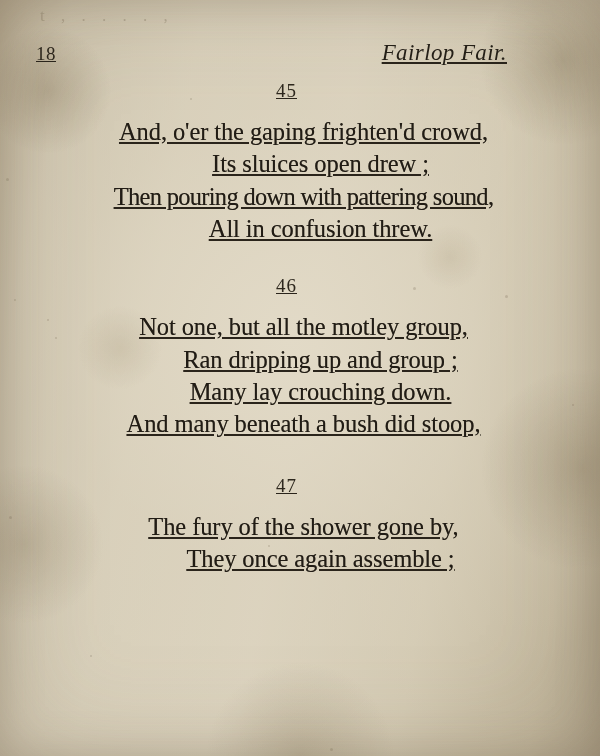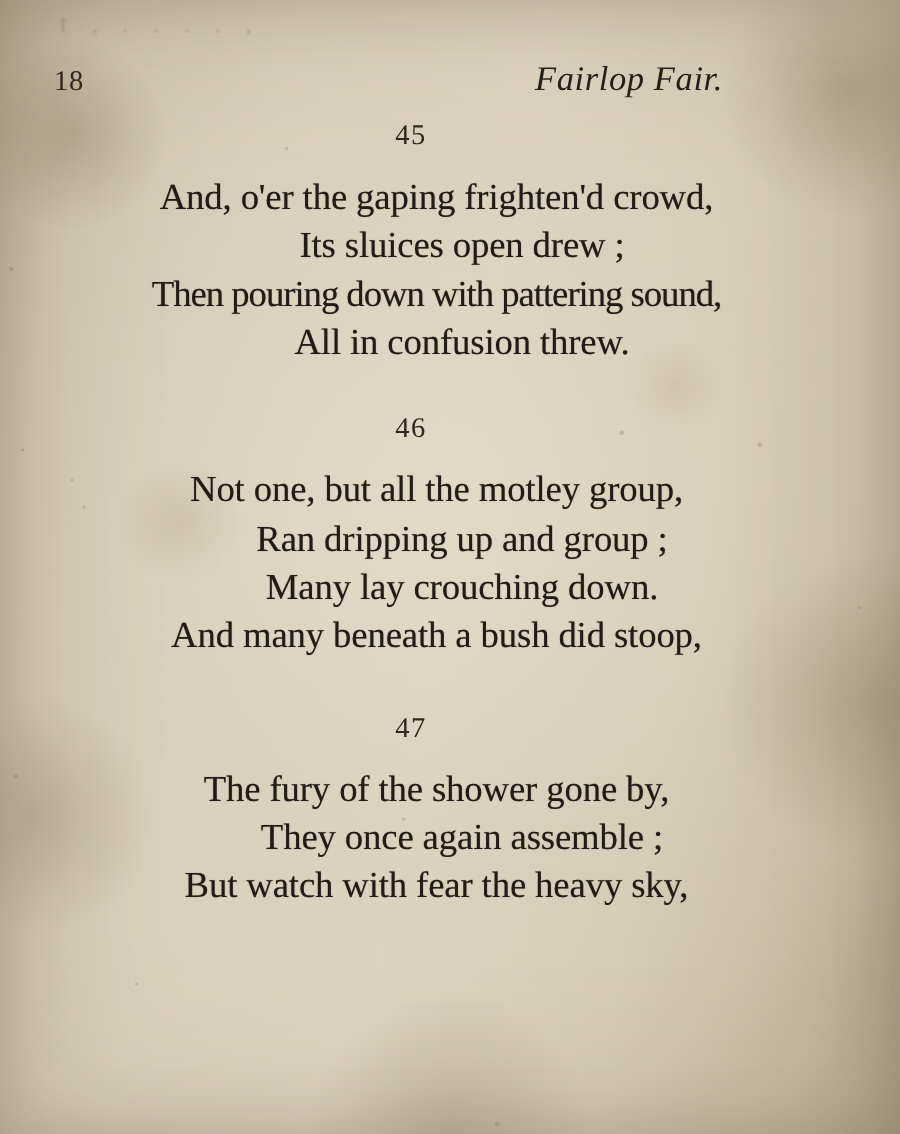"18" .content { padding: 40px 54px 0 36px -> 40px 29px 0 36px; text-decoration: none -> underline }
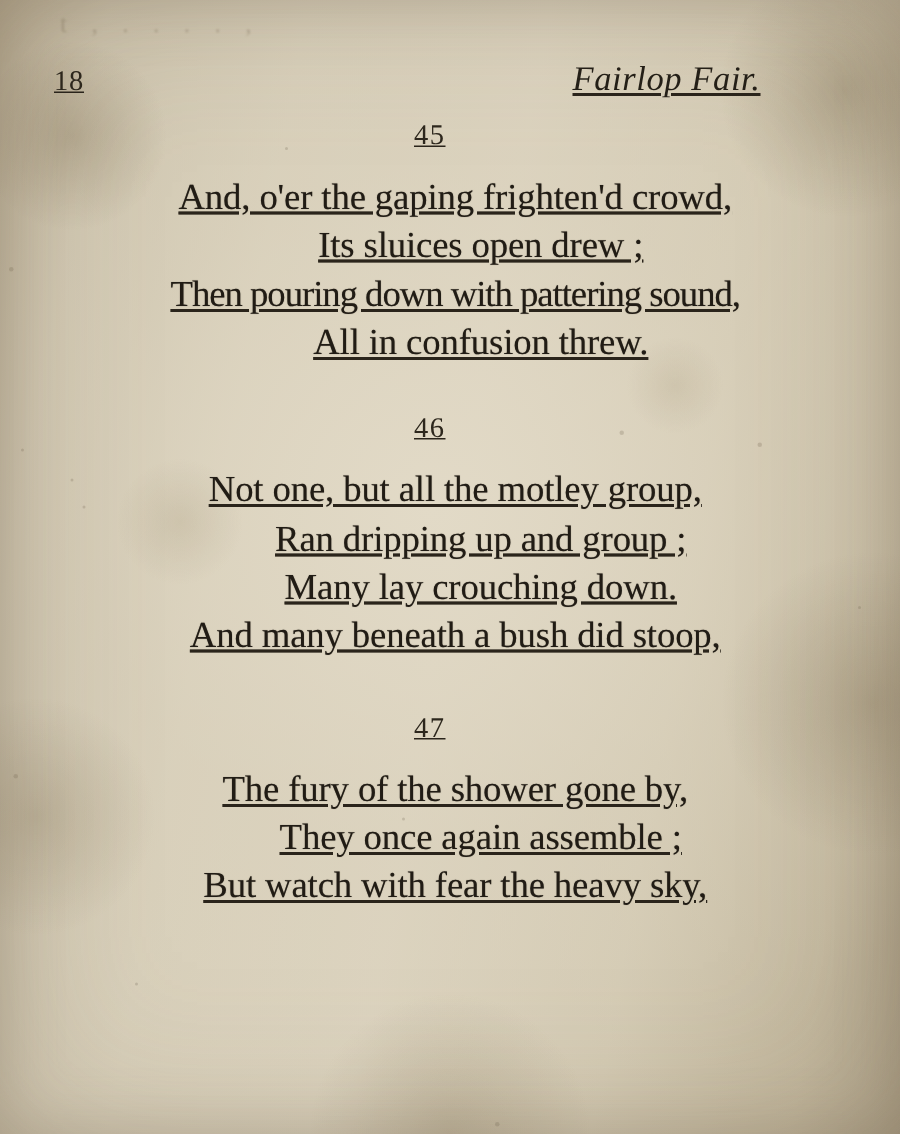"But watch with fear the" div.line { html: <div>But watch with fear the heavy sky,</div> -> none }
